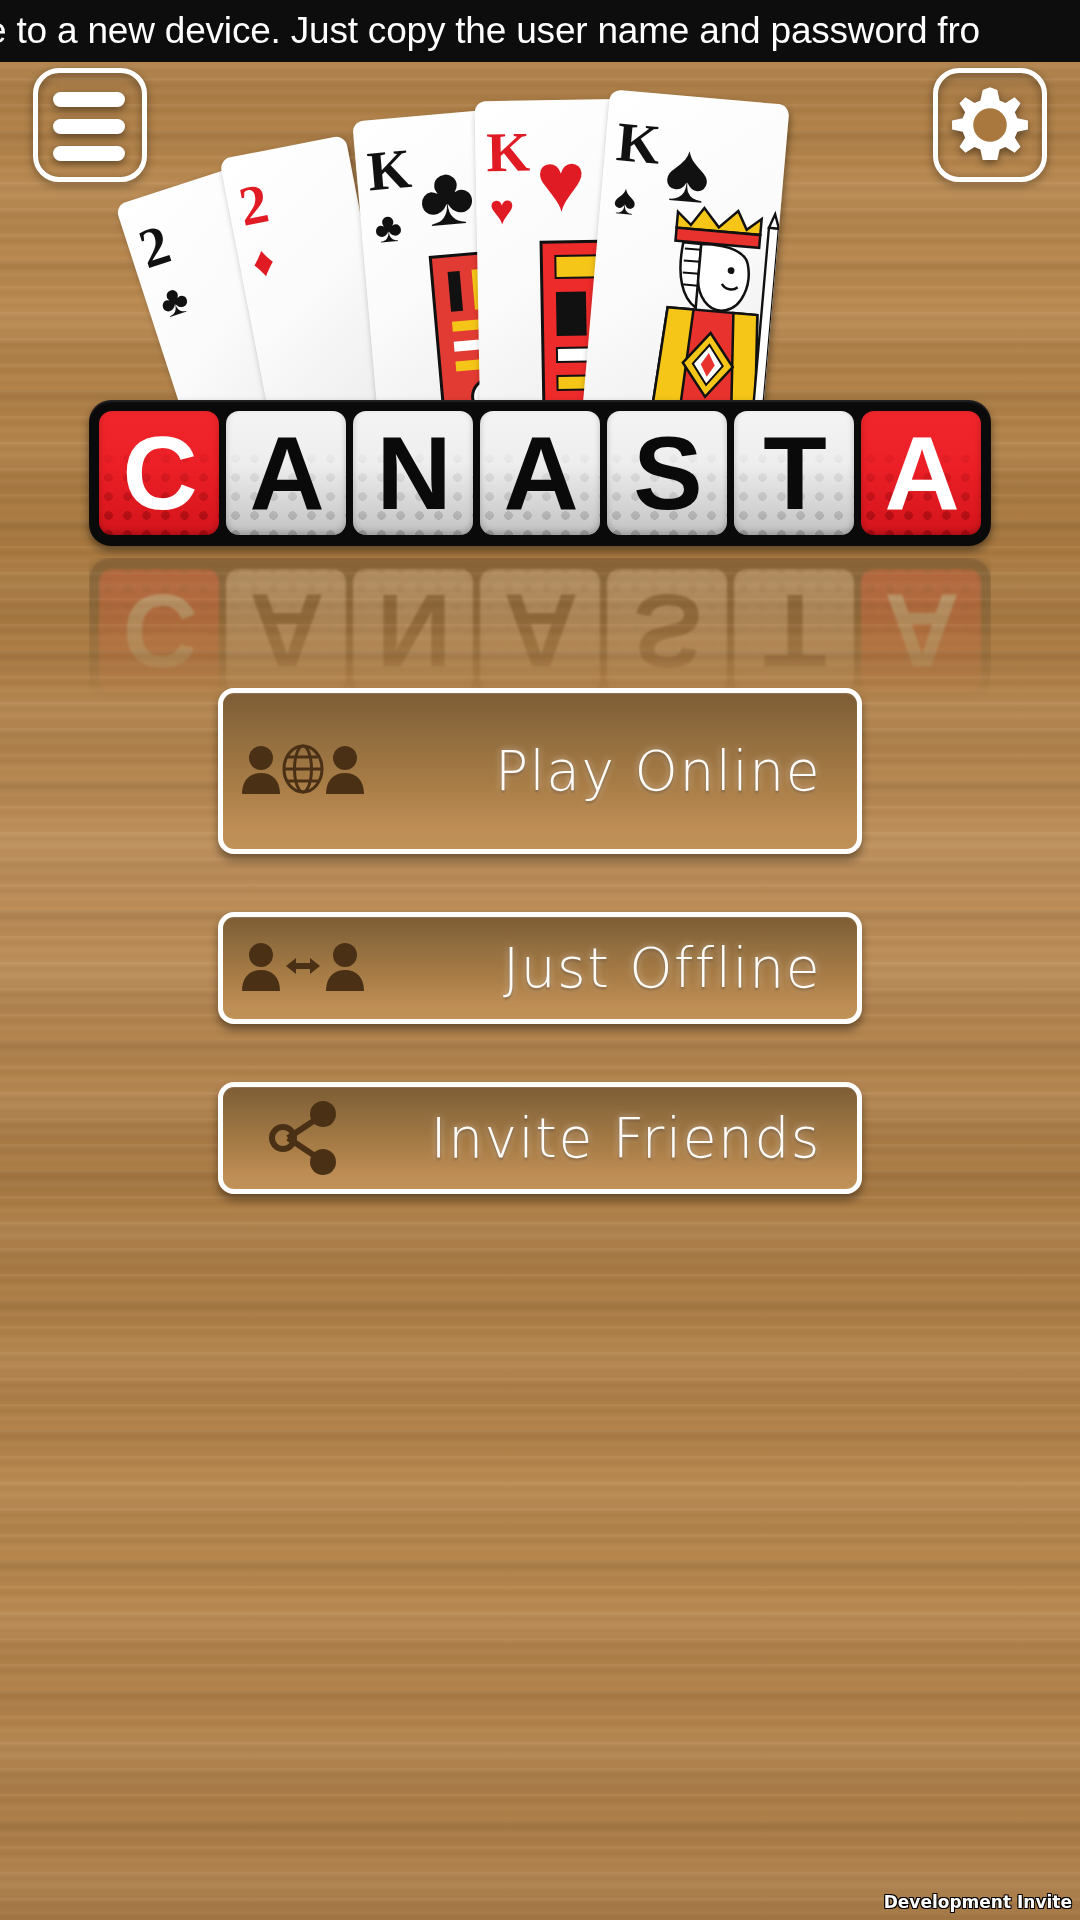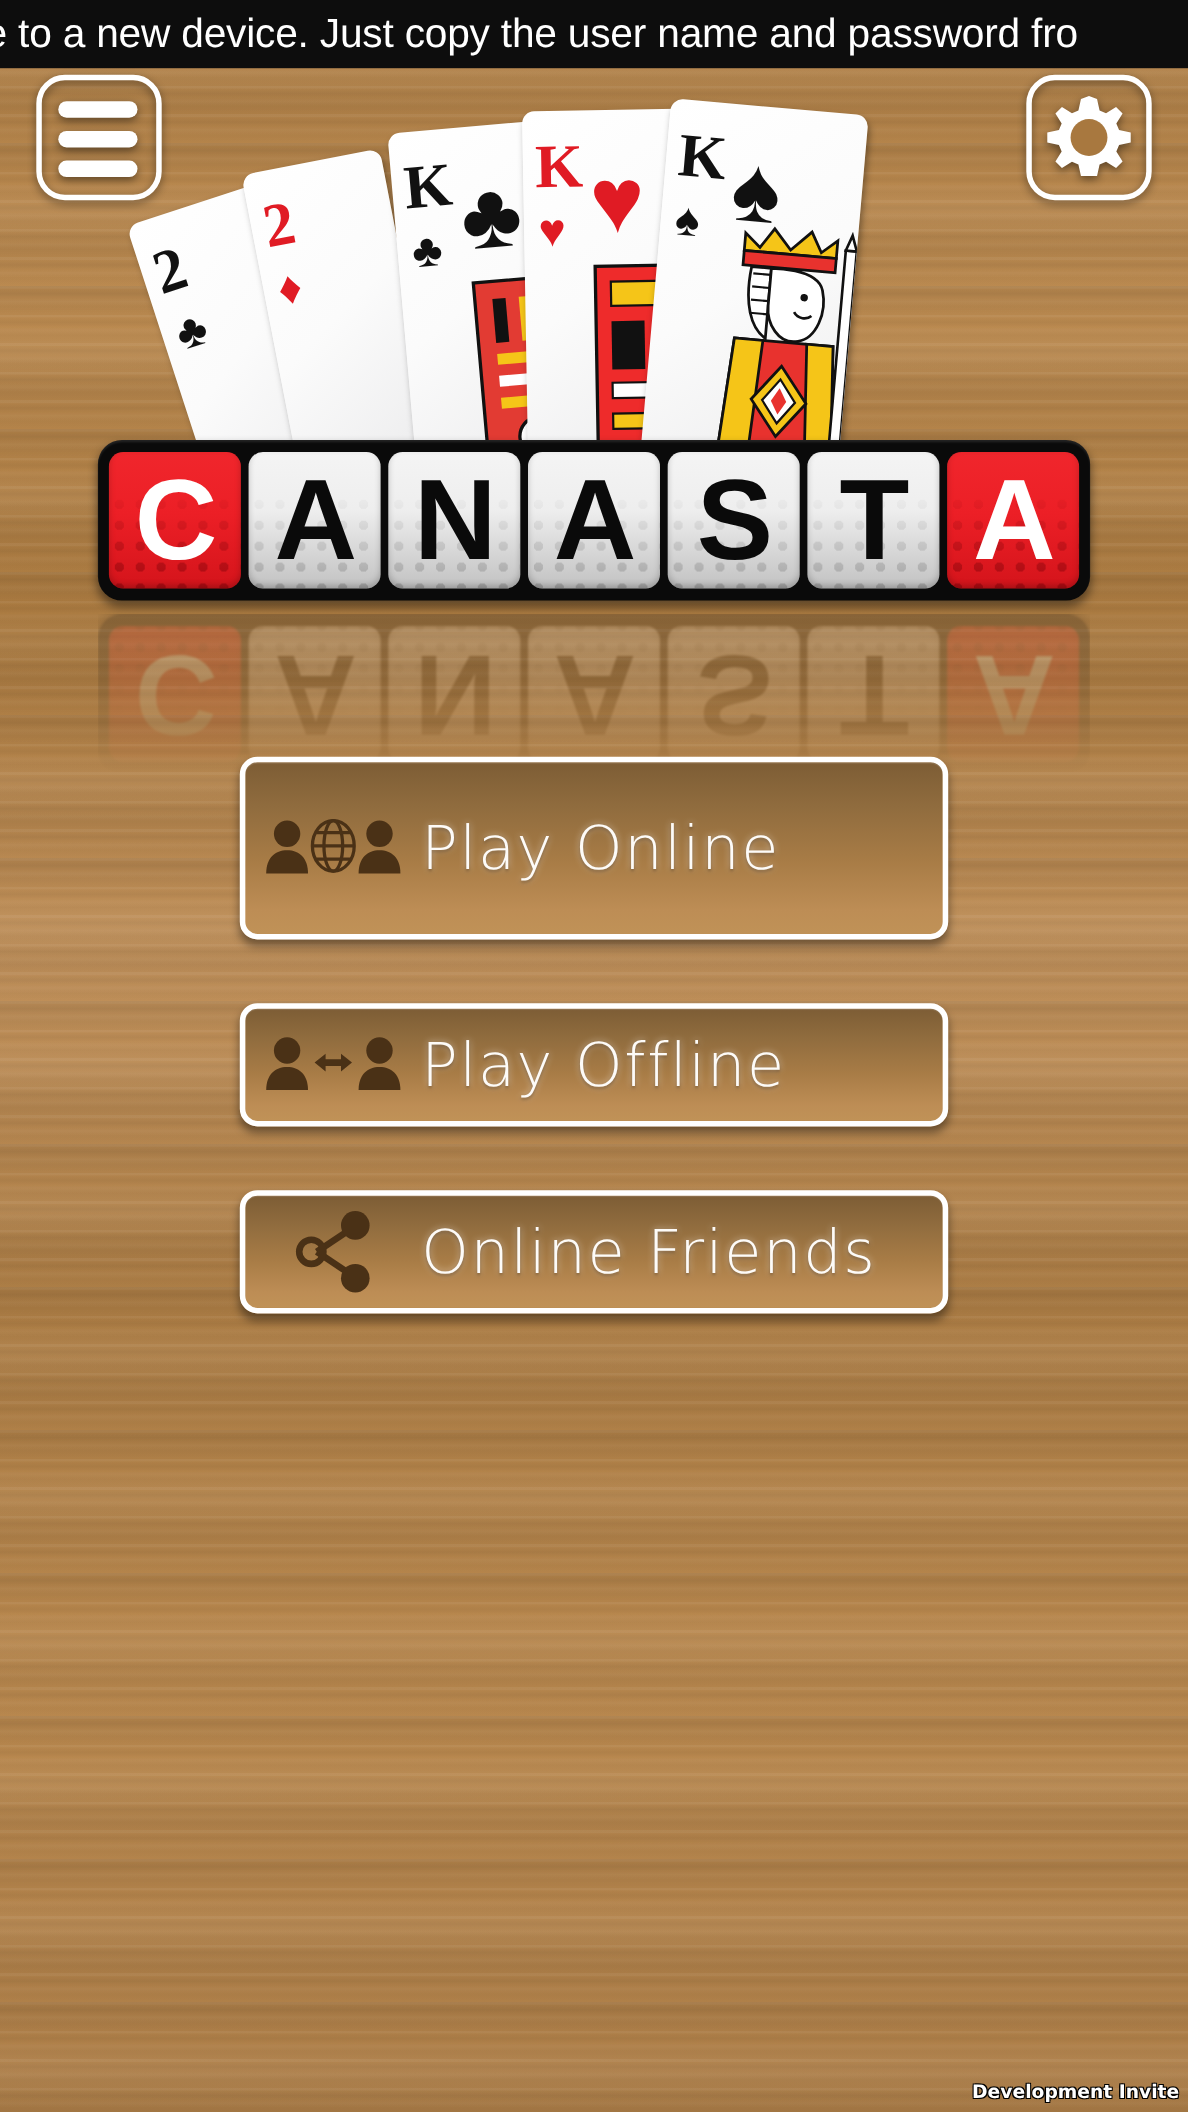"Play Online" .btn-label { text-align: left -> right }
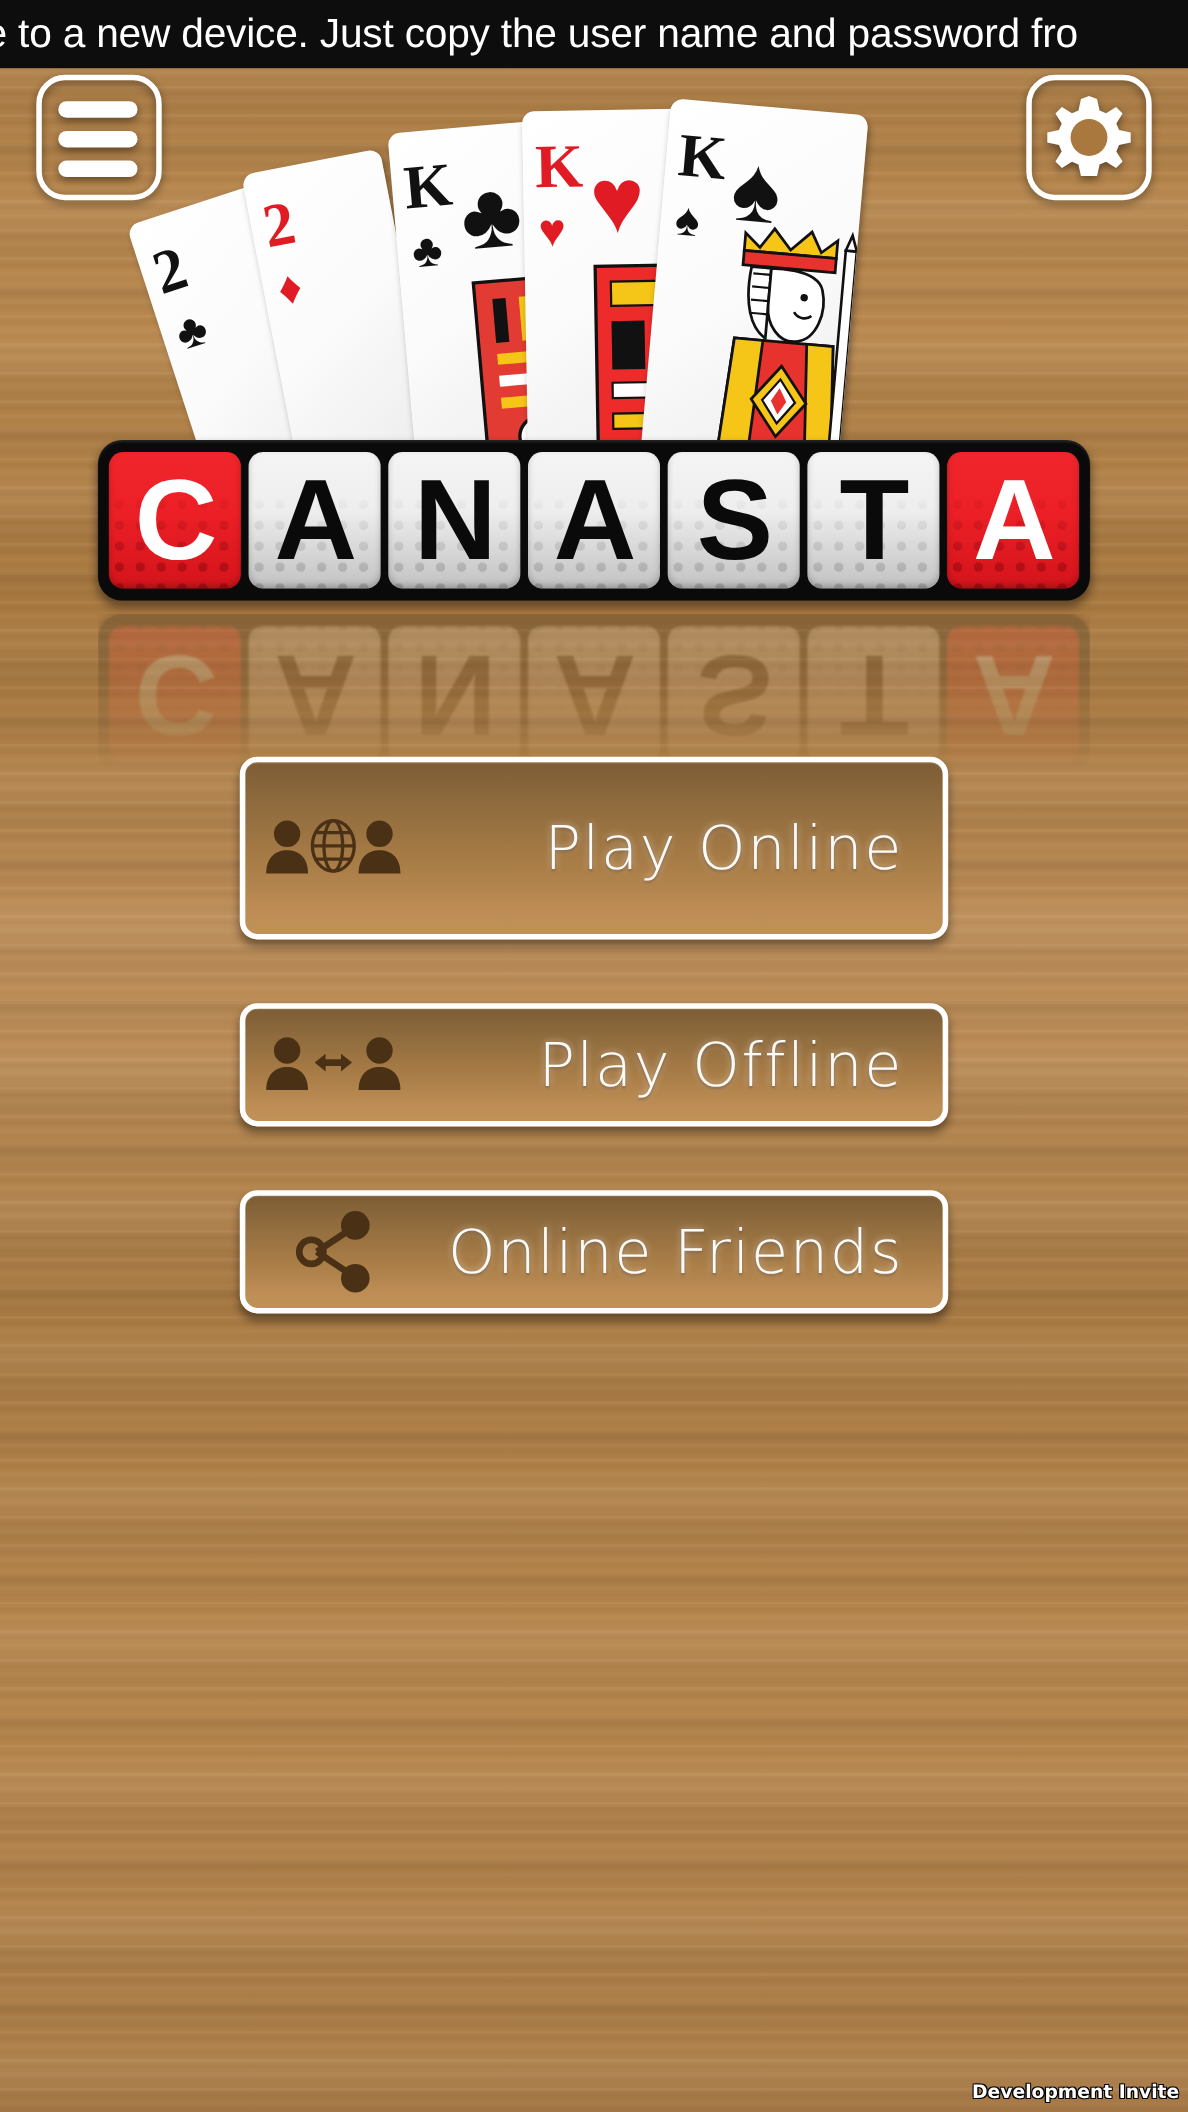"Play Offline" div.btn-label { text: Play -> Just }
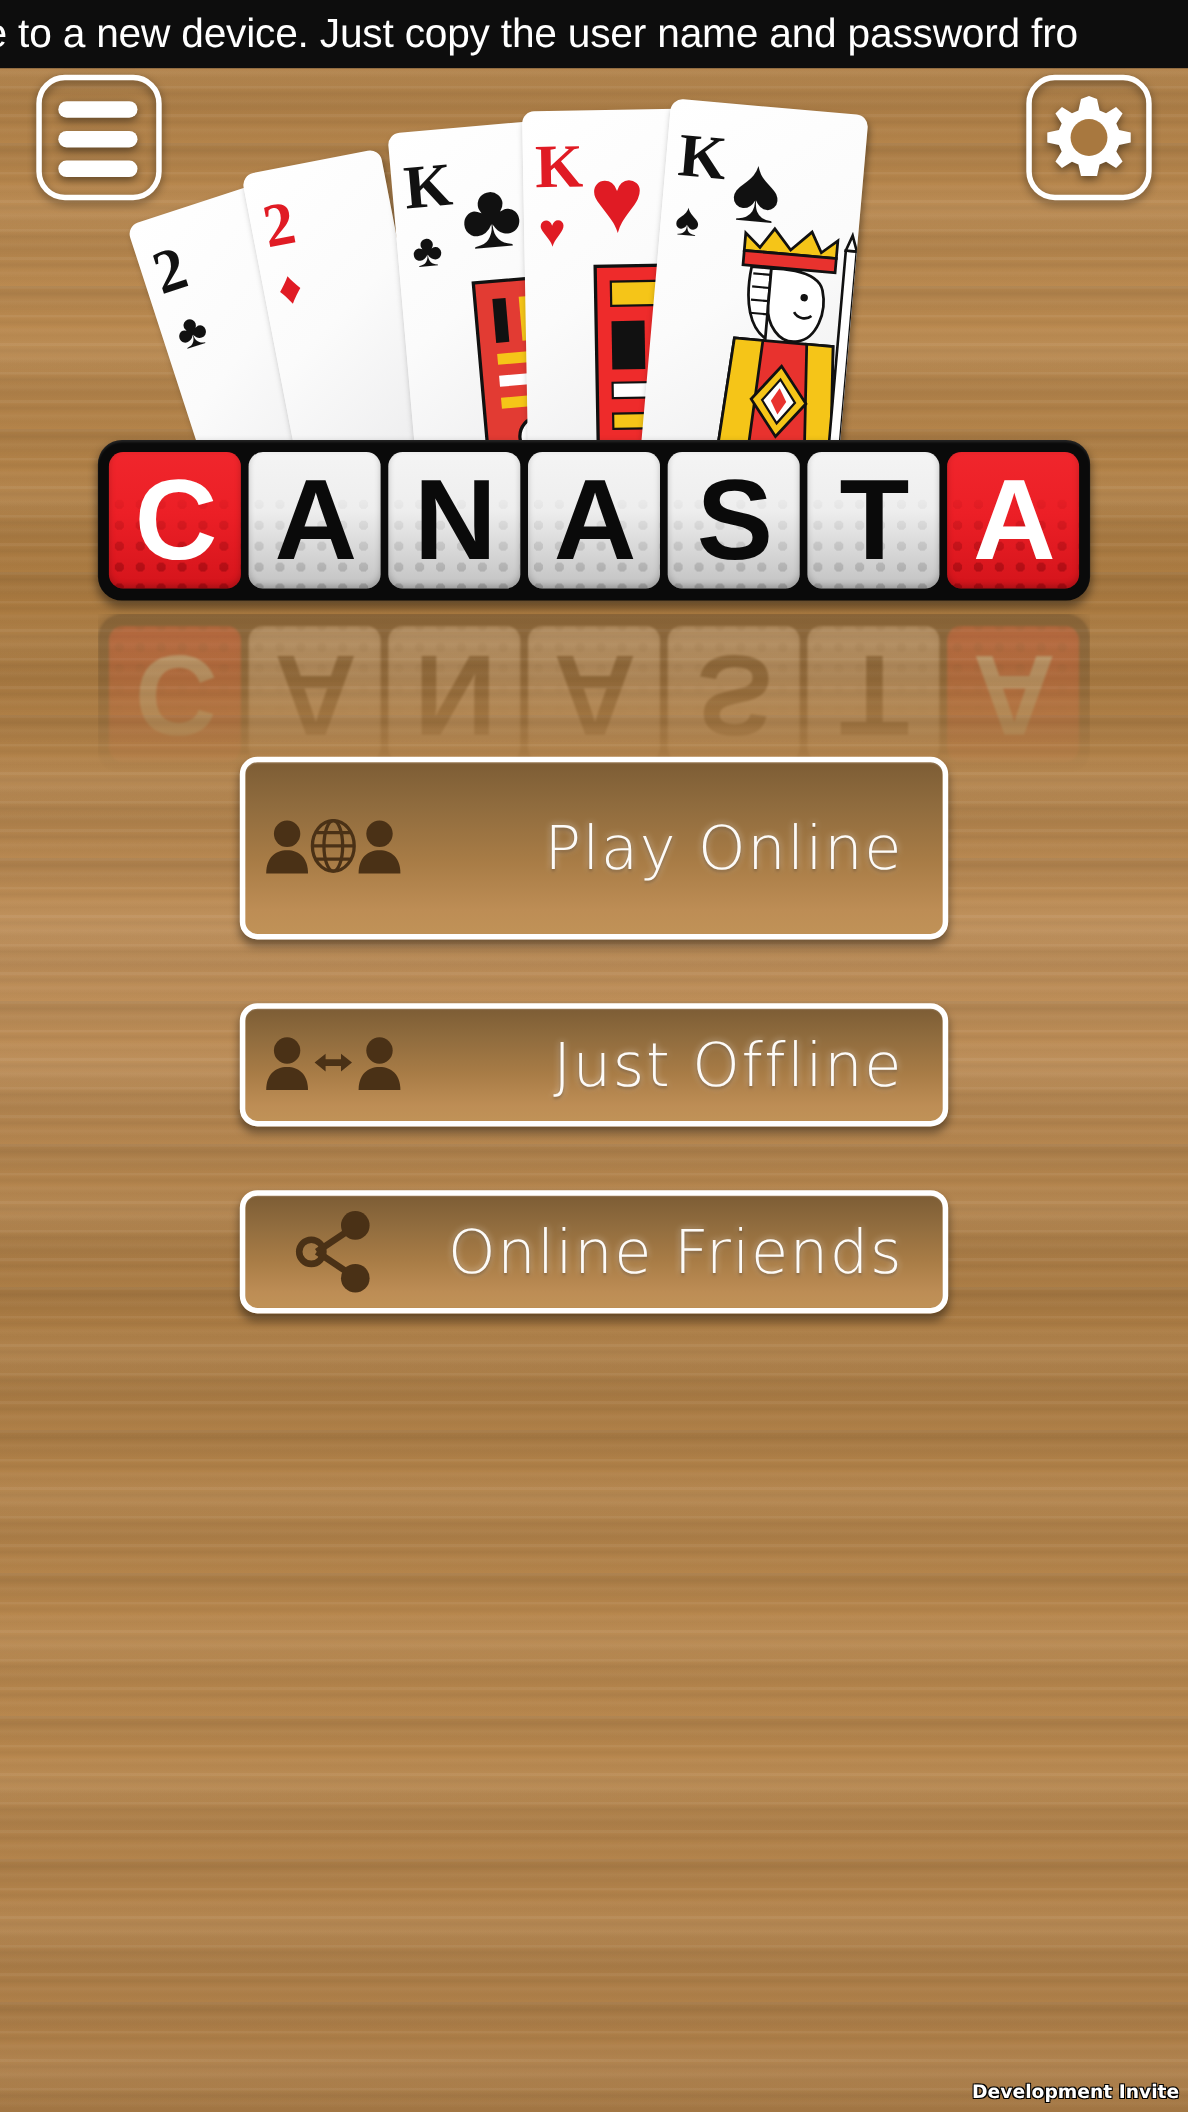"Online Friends" div.btn-label { text: Online -> Invite }
